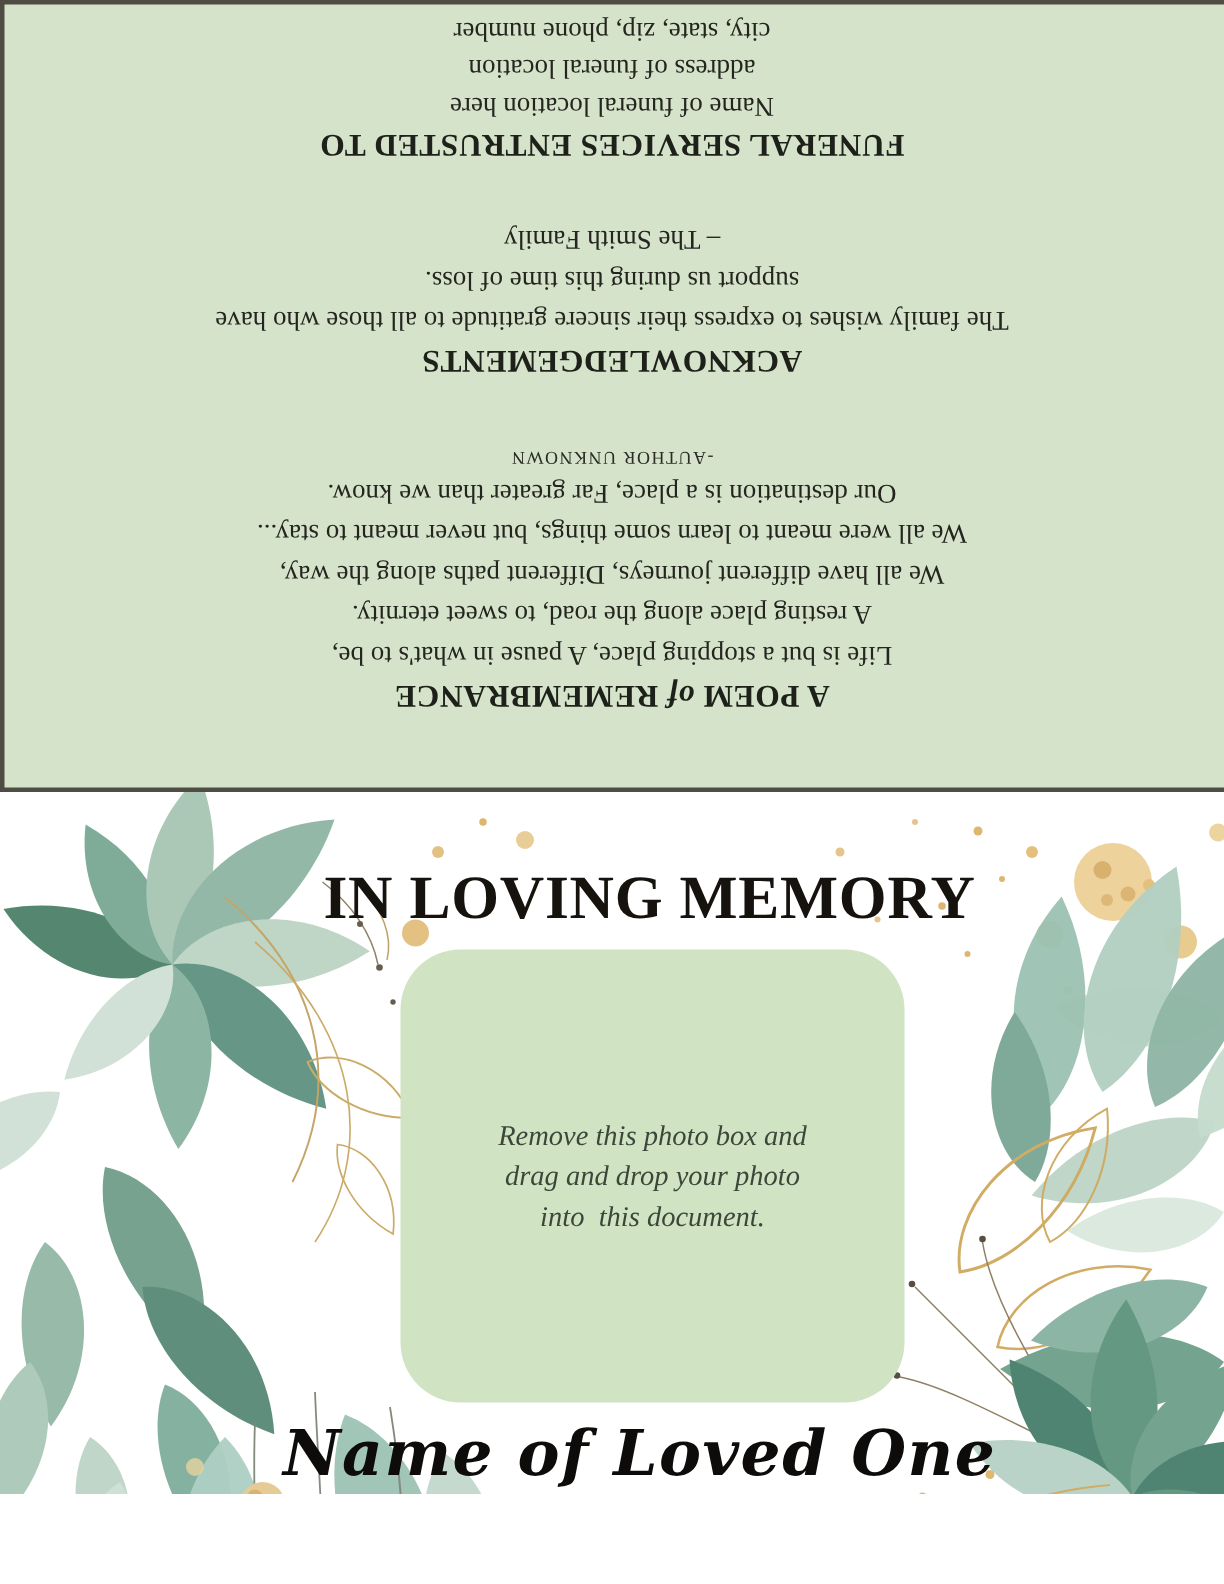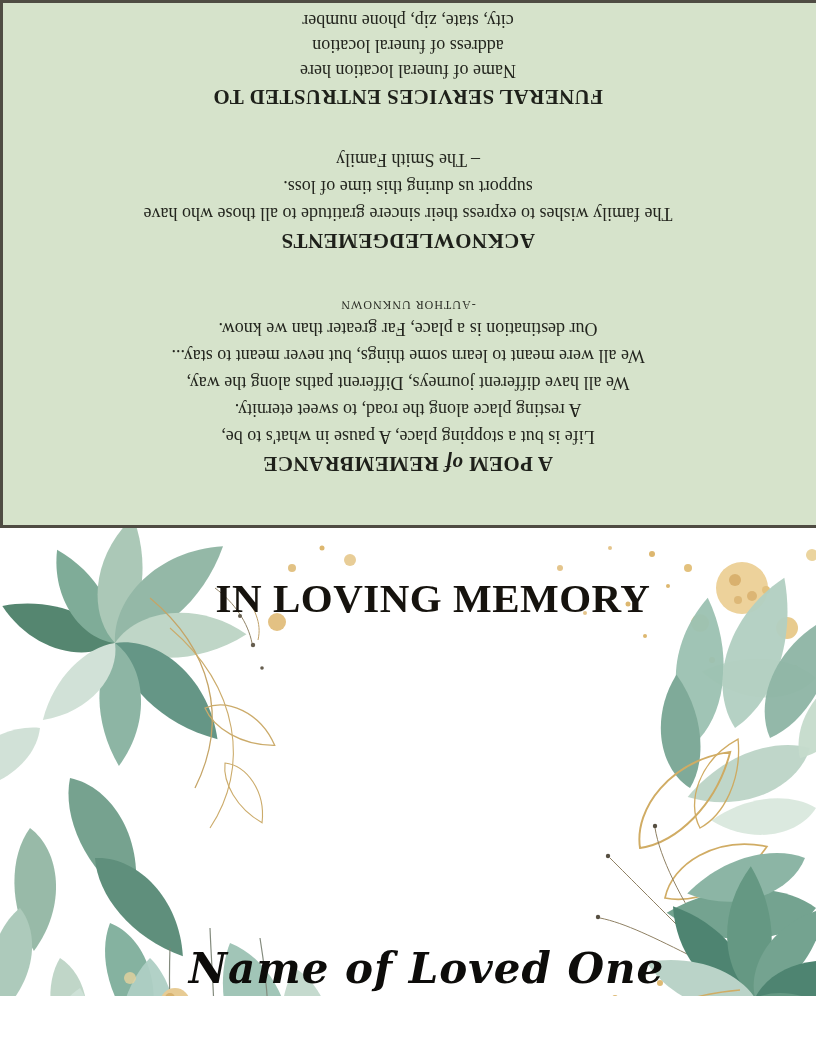"Remove this photo box and" div.photo-box { html: none -> <div> <p>Remove this photo box and drag and drop your photo into this document.</p> </div> }
